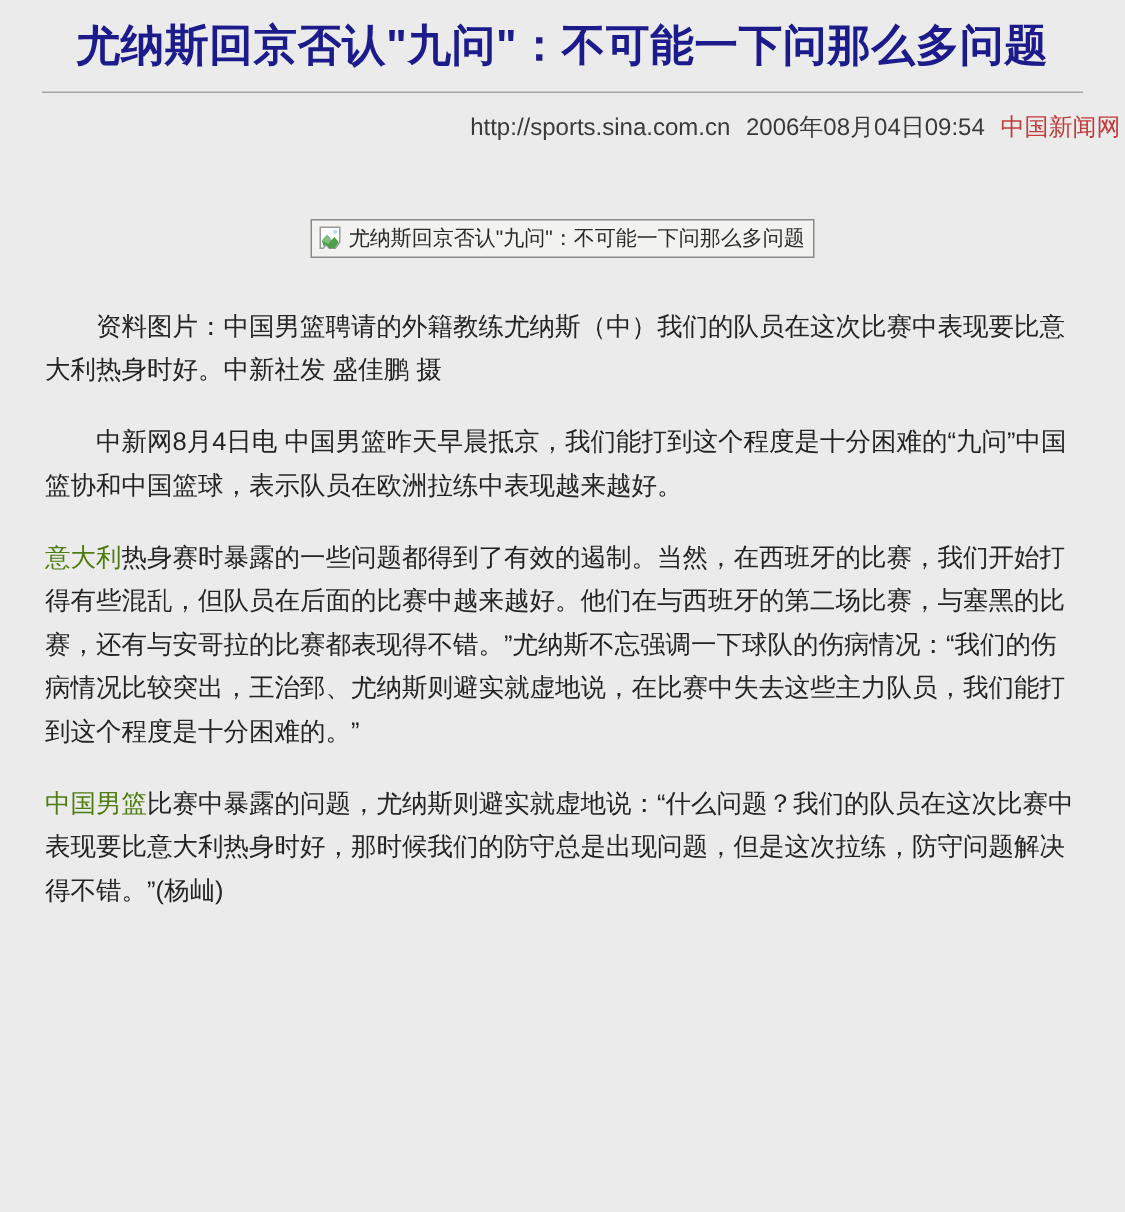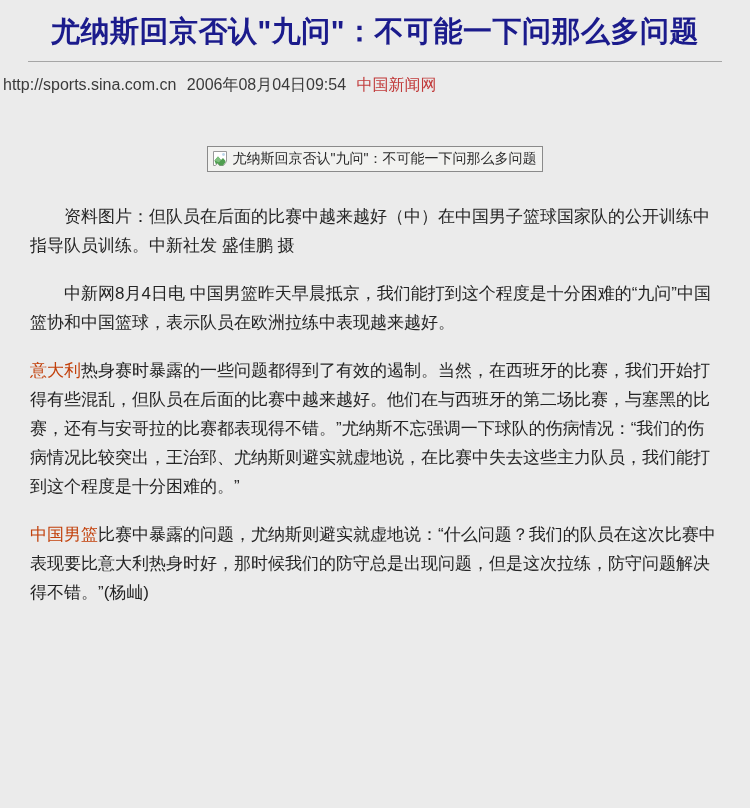"http://sports.sina.com.cn" .source-line { text-align: left -> right }
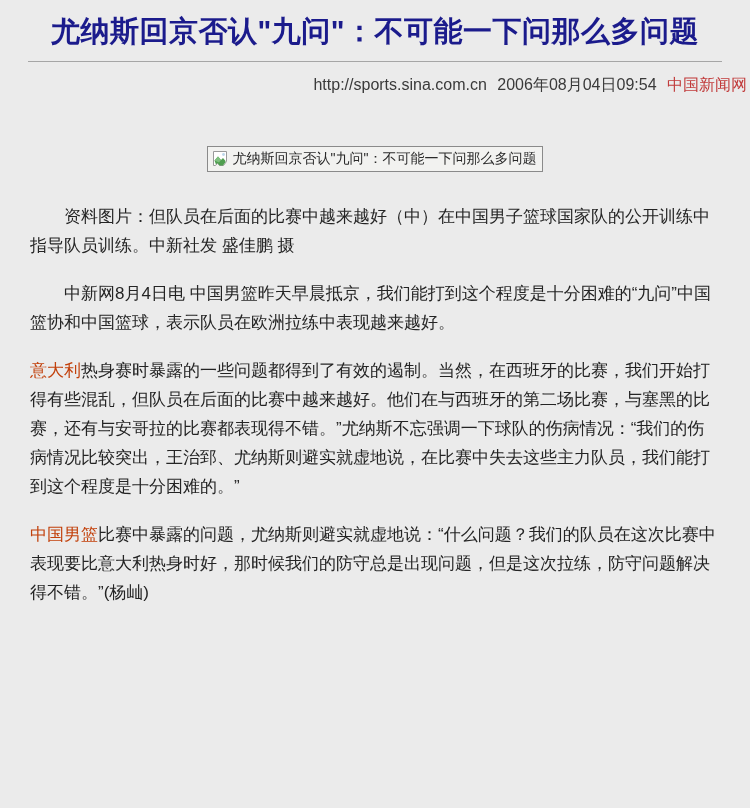"资料图片：但队员在后面的比赛中越来越好（中）在中国男子篮球国家队的公开训练中指导" span { text: 但队员在后面的比赛中越来越好（中）在中国男子篮球国家队的公开训练中指导队员训练 -> 中国男篮聘请的外籍教练尤纳斯（中）我们的队员在这次比赛中表现要比意大利热身时好 }
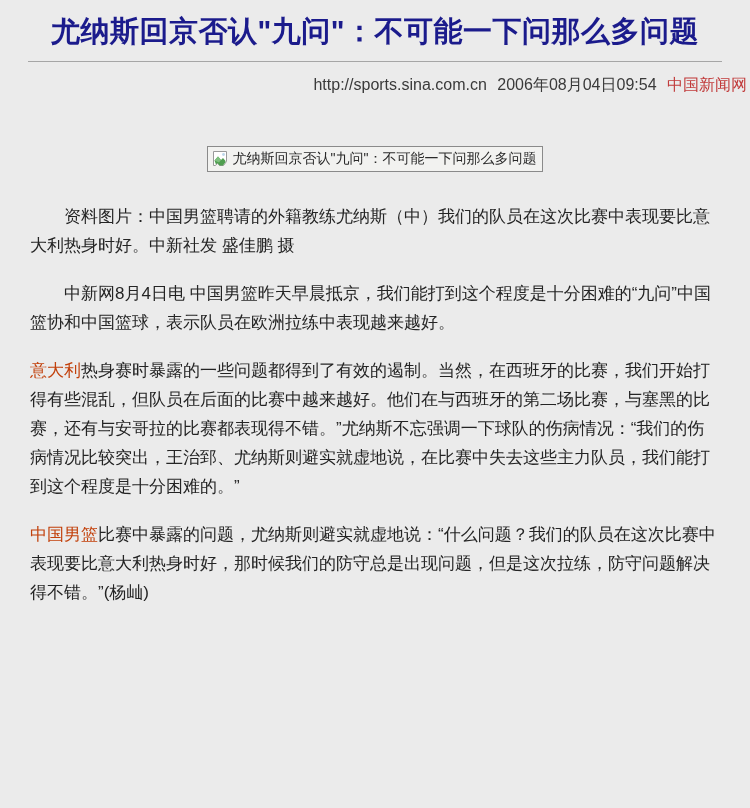"意大利" .inline-link { color: #c2410c -> #4d7c0f }
